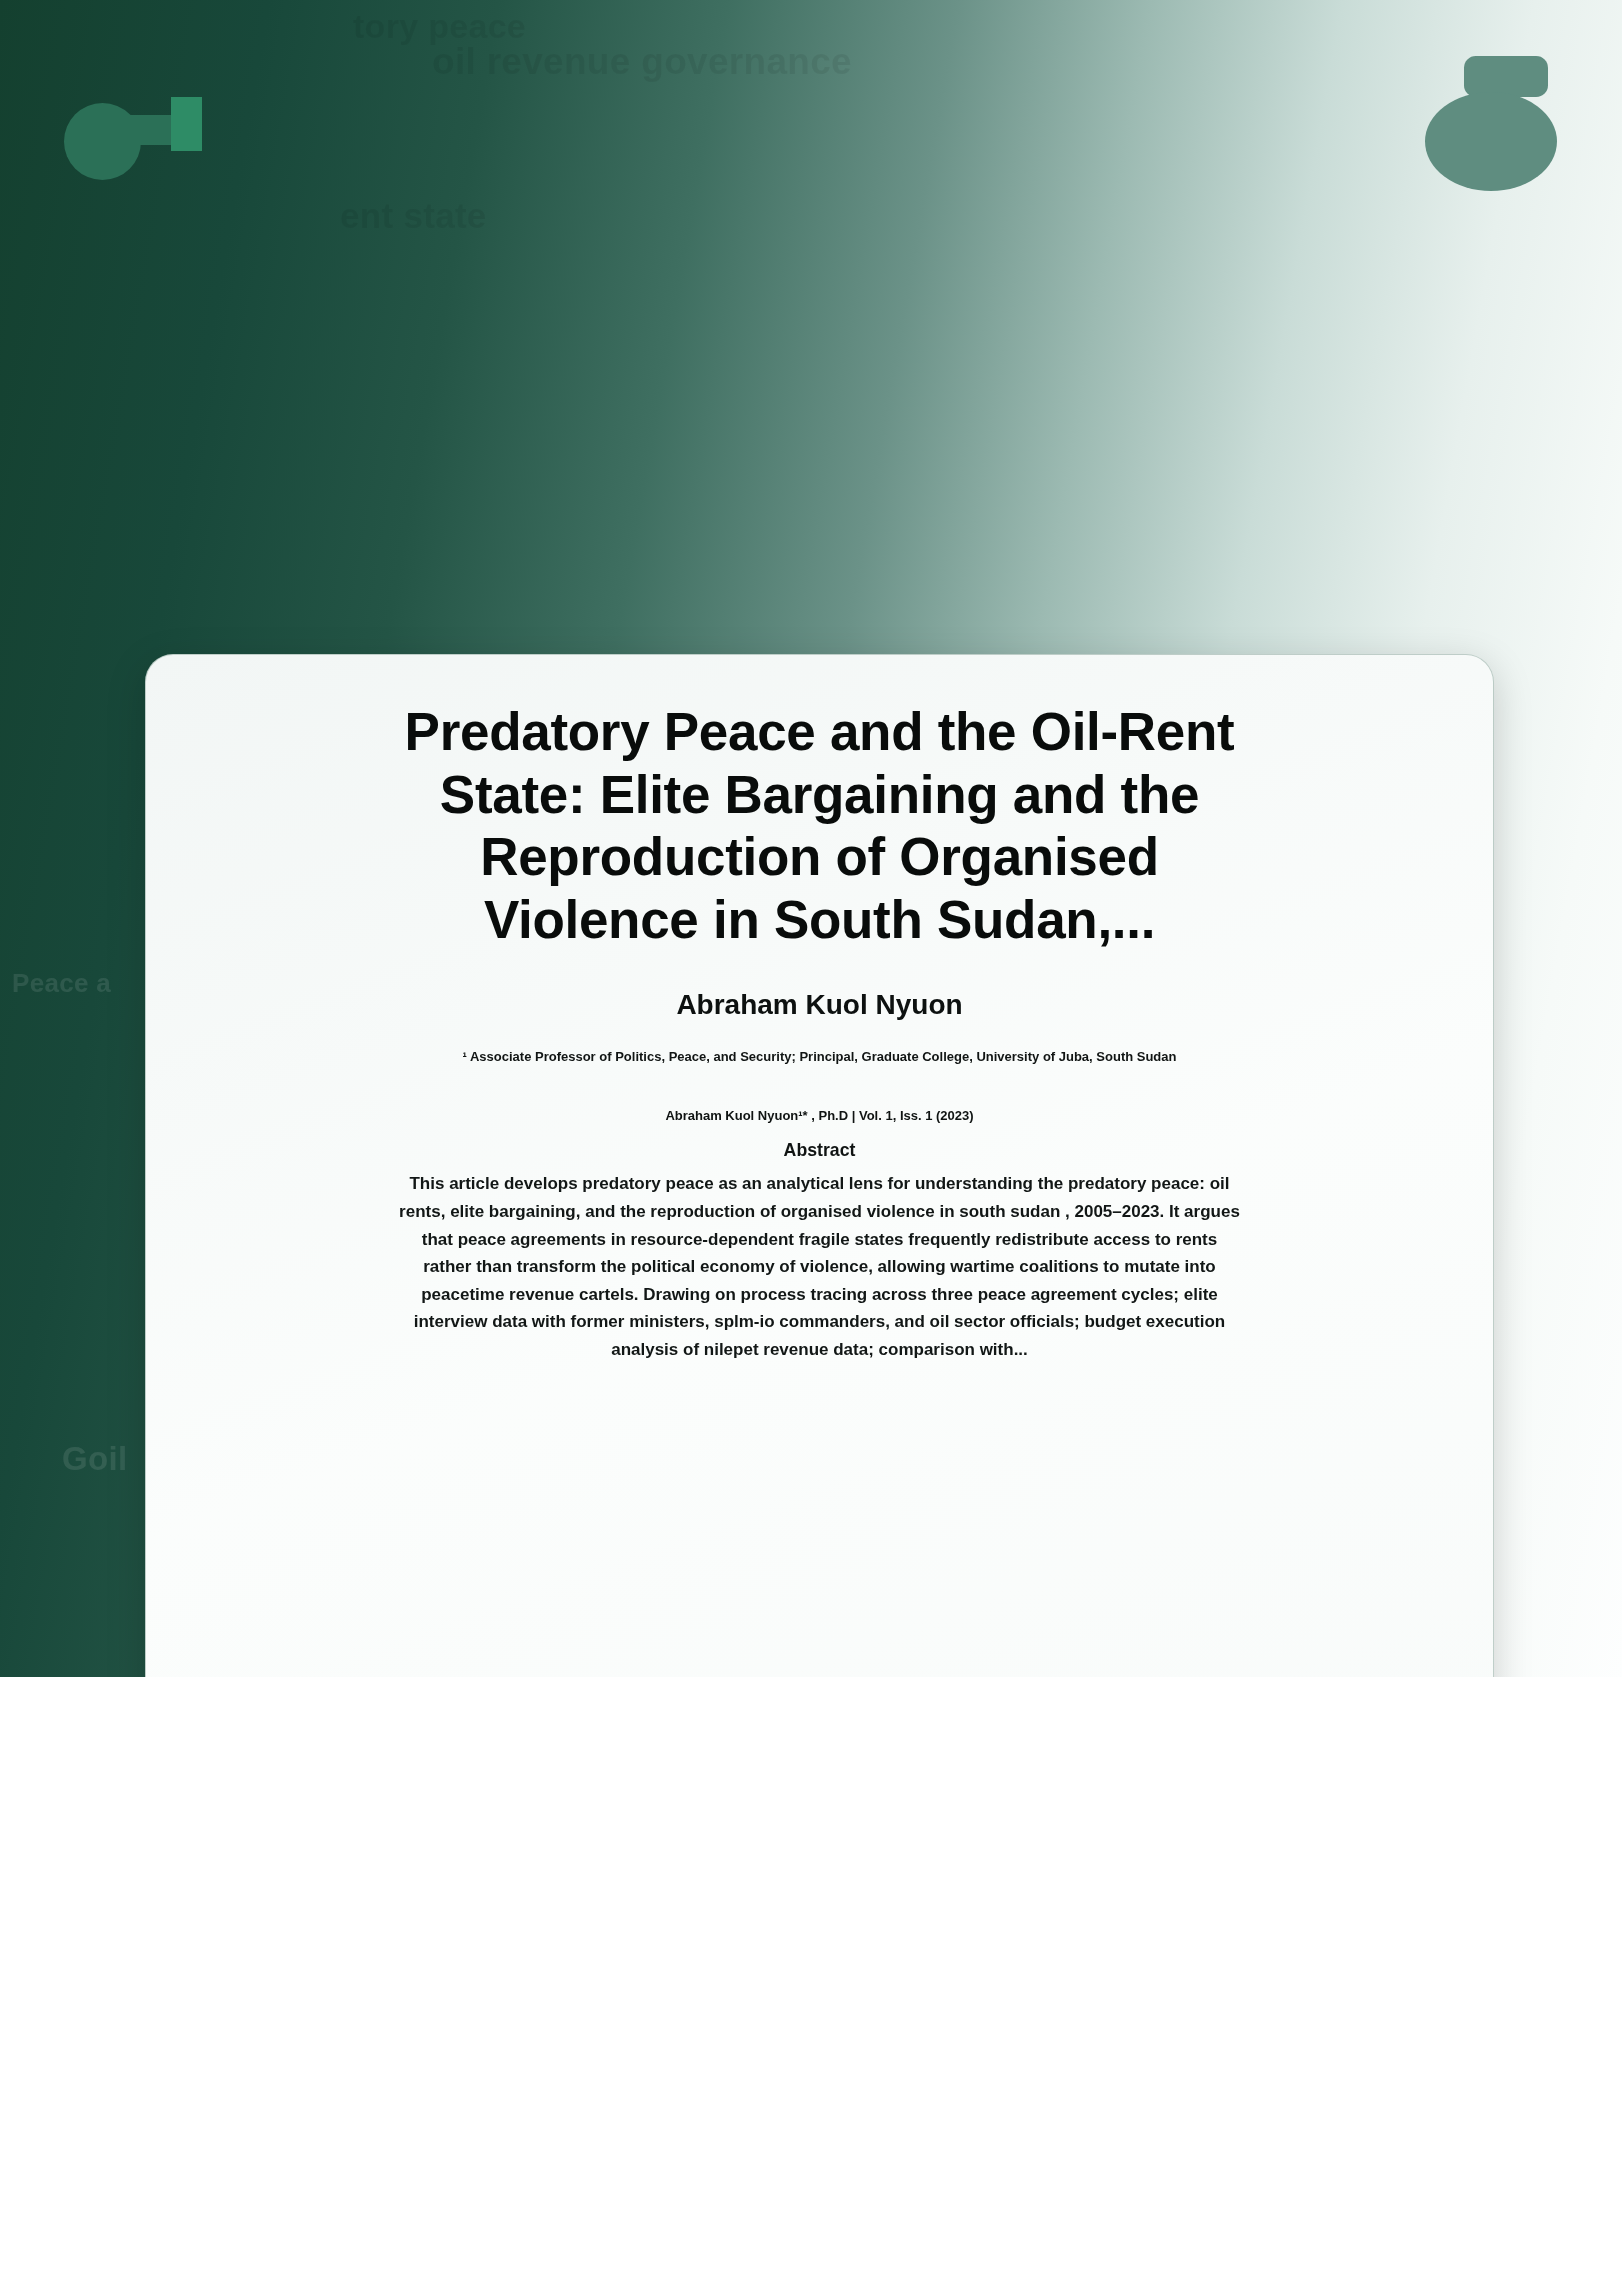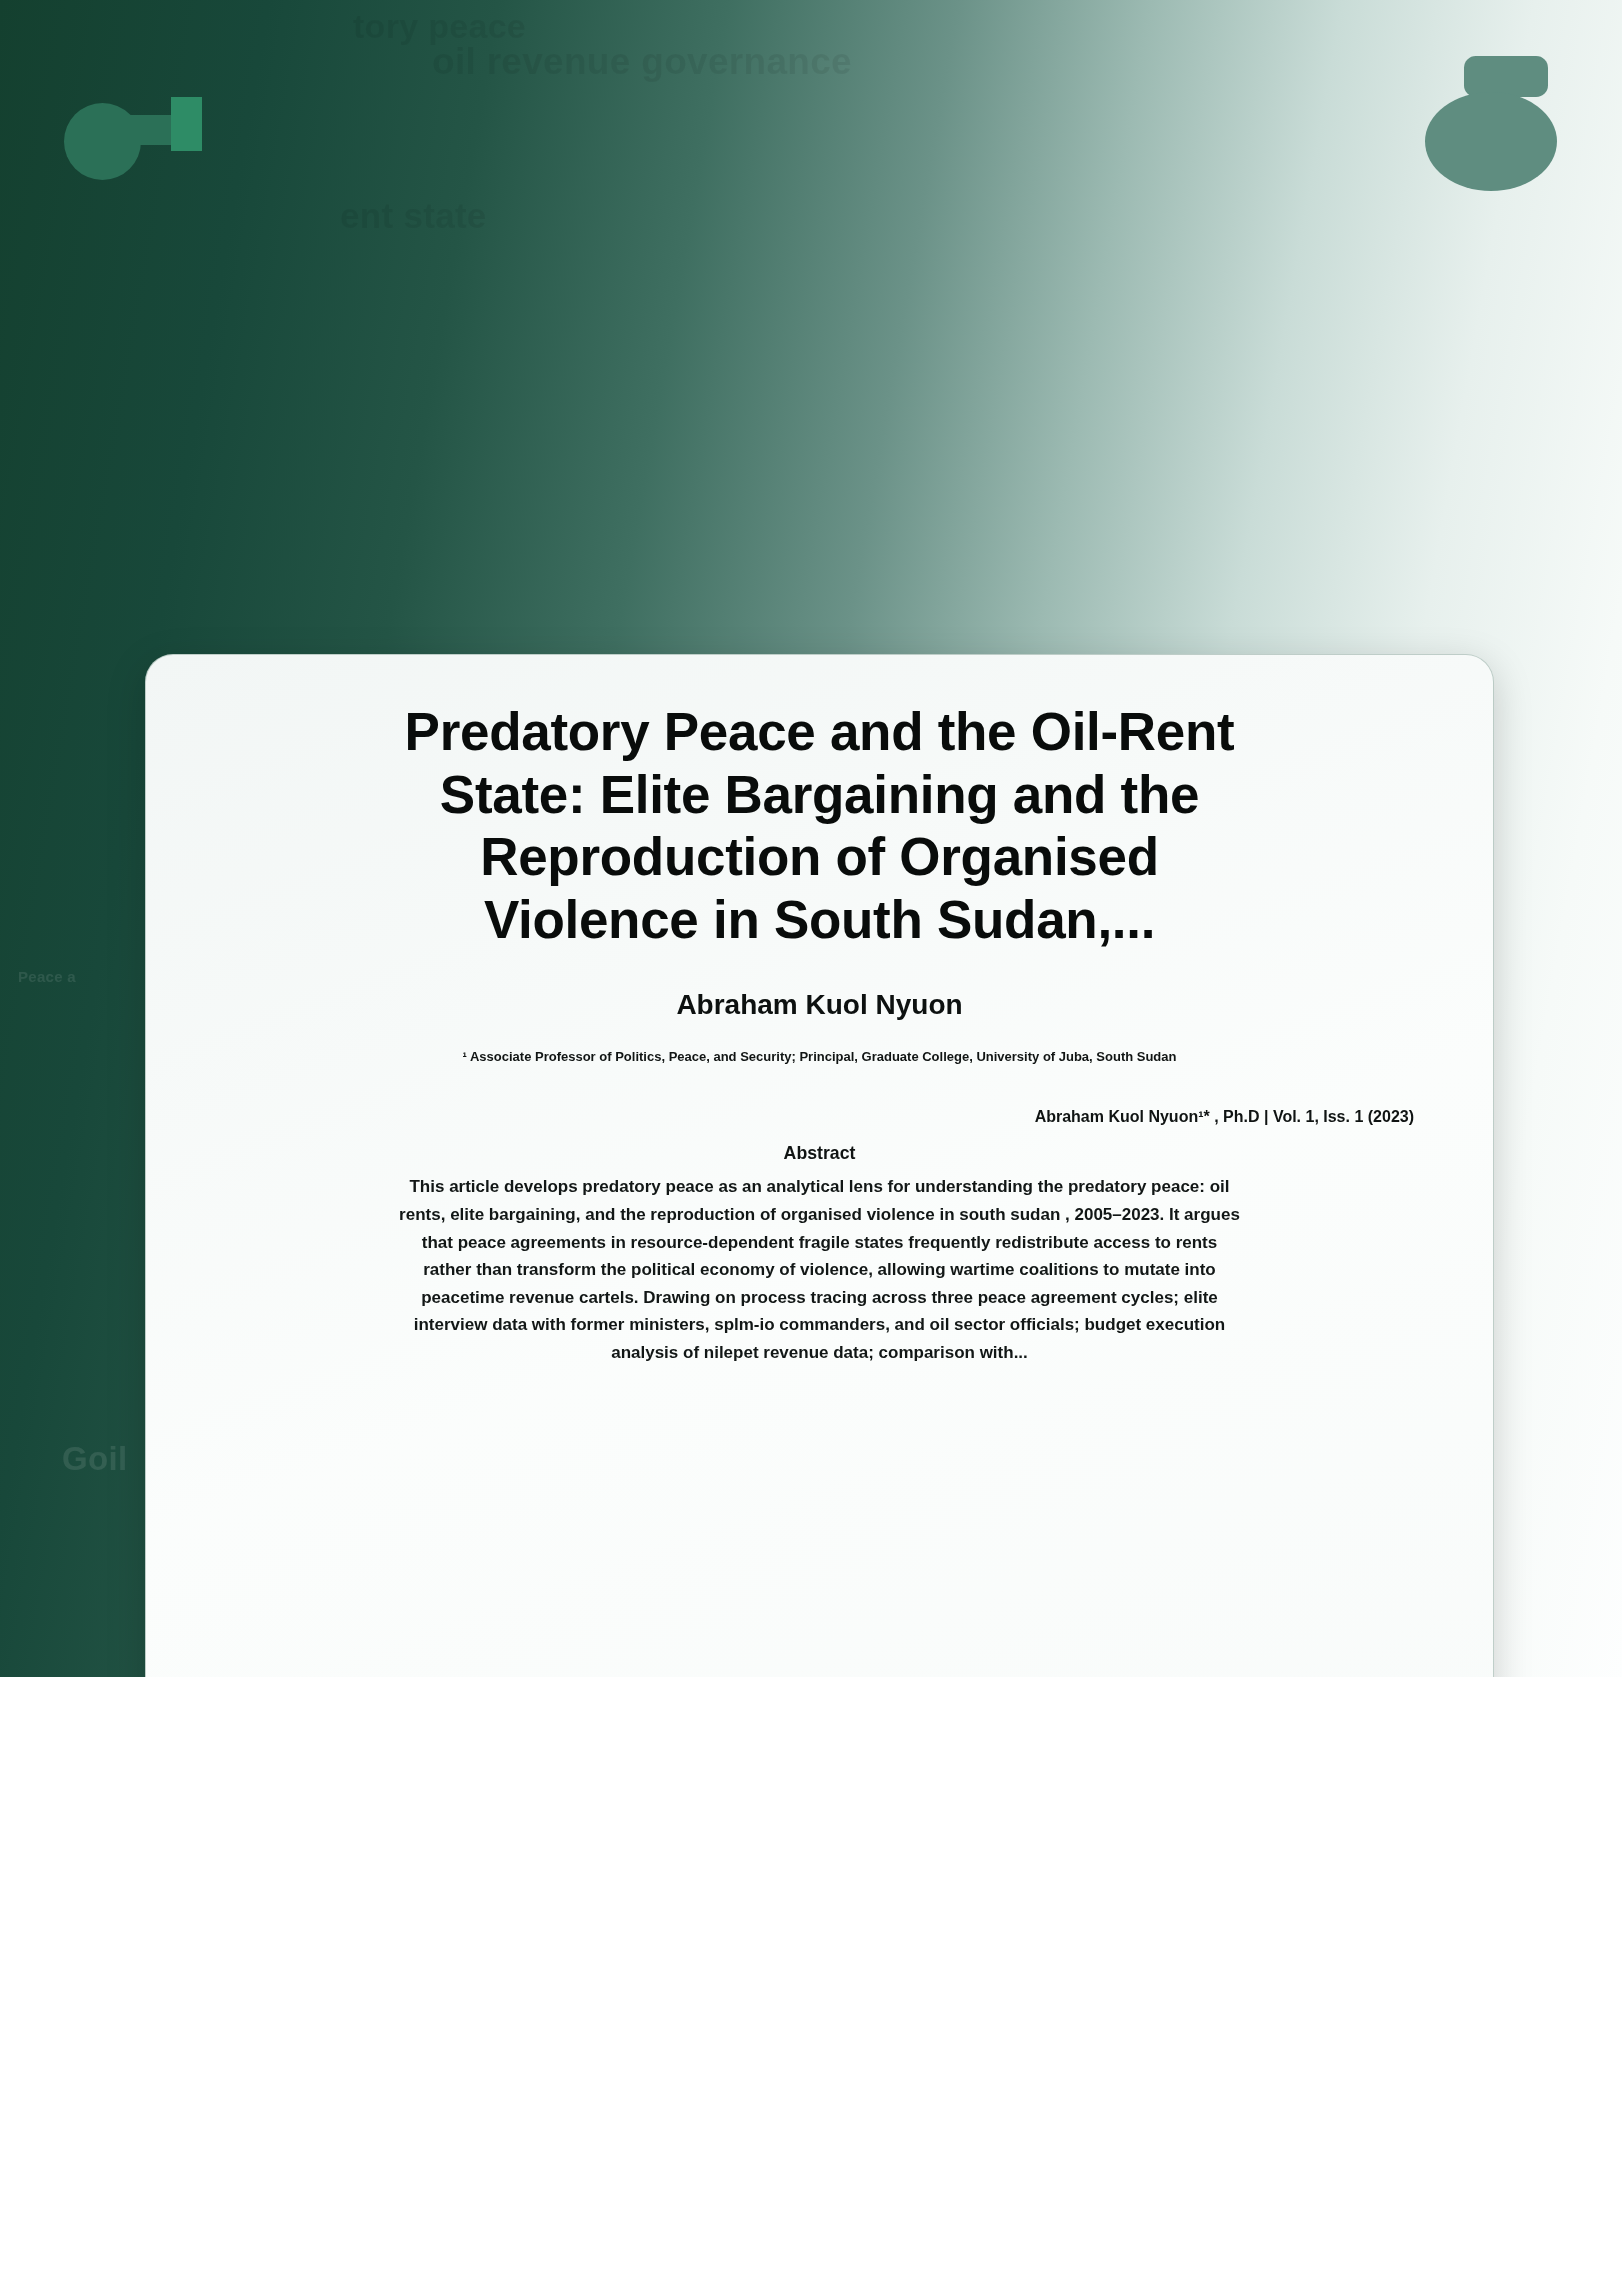"Peace a" div.wm { font-size: 15px -> 26px; left: 18px -> 12px }
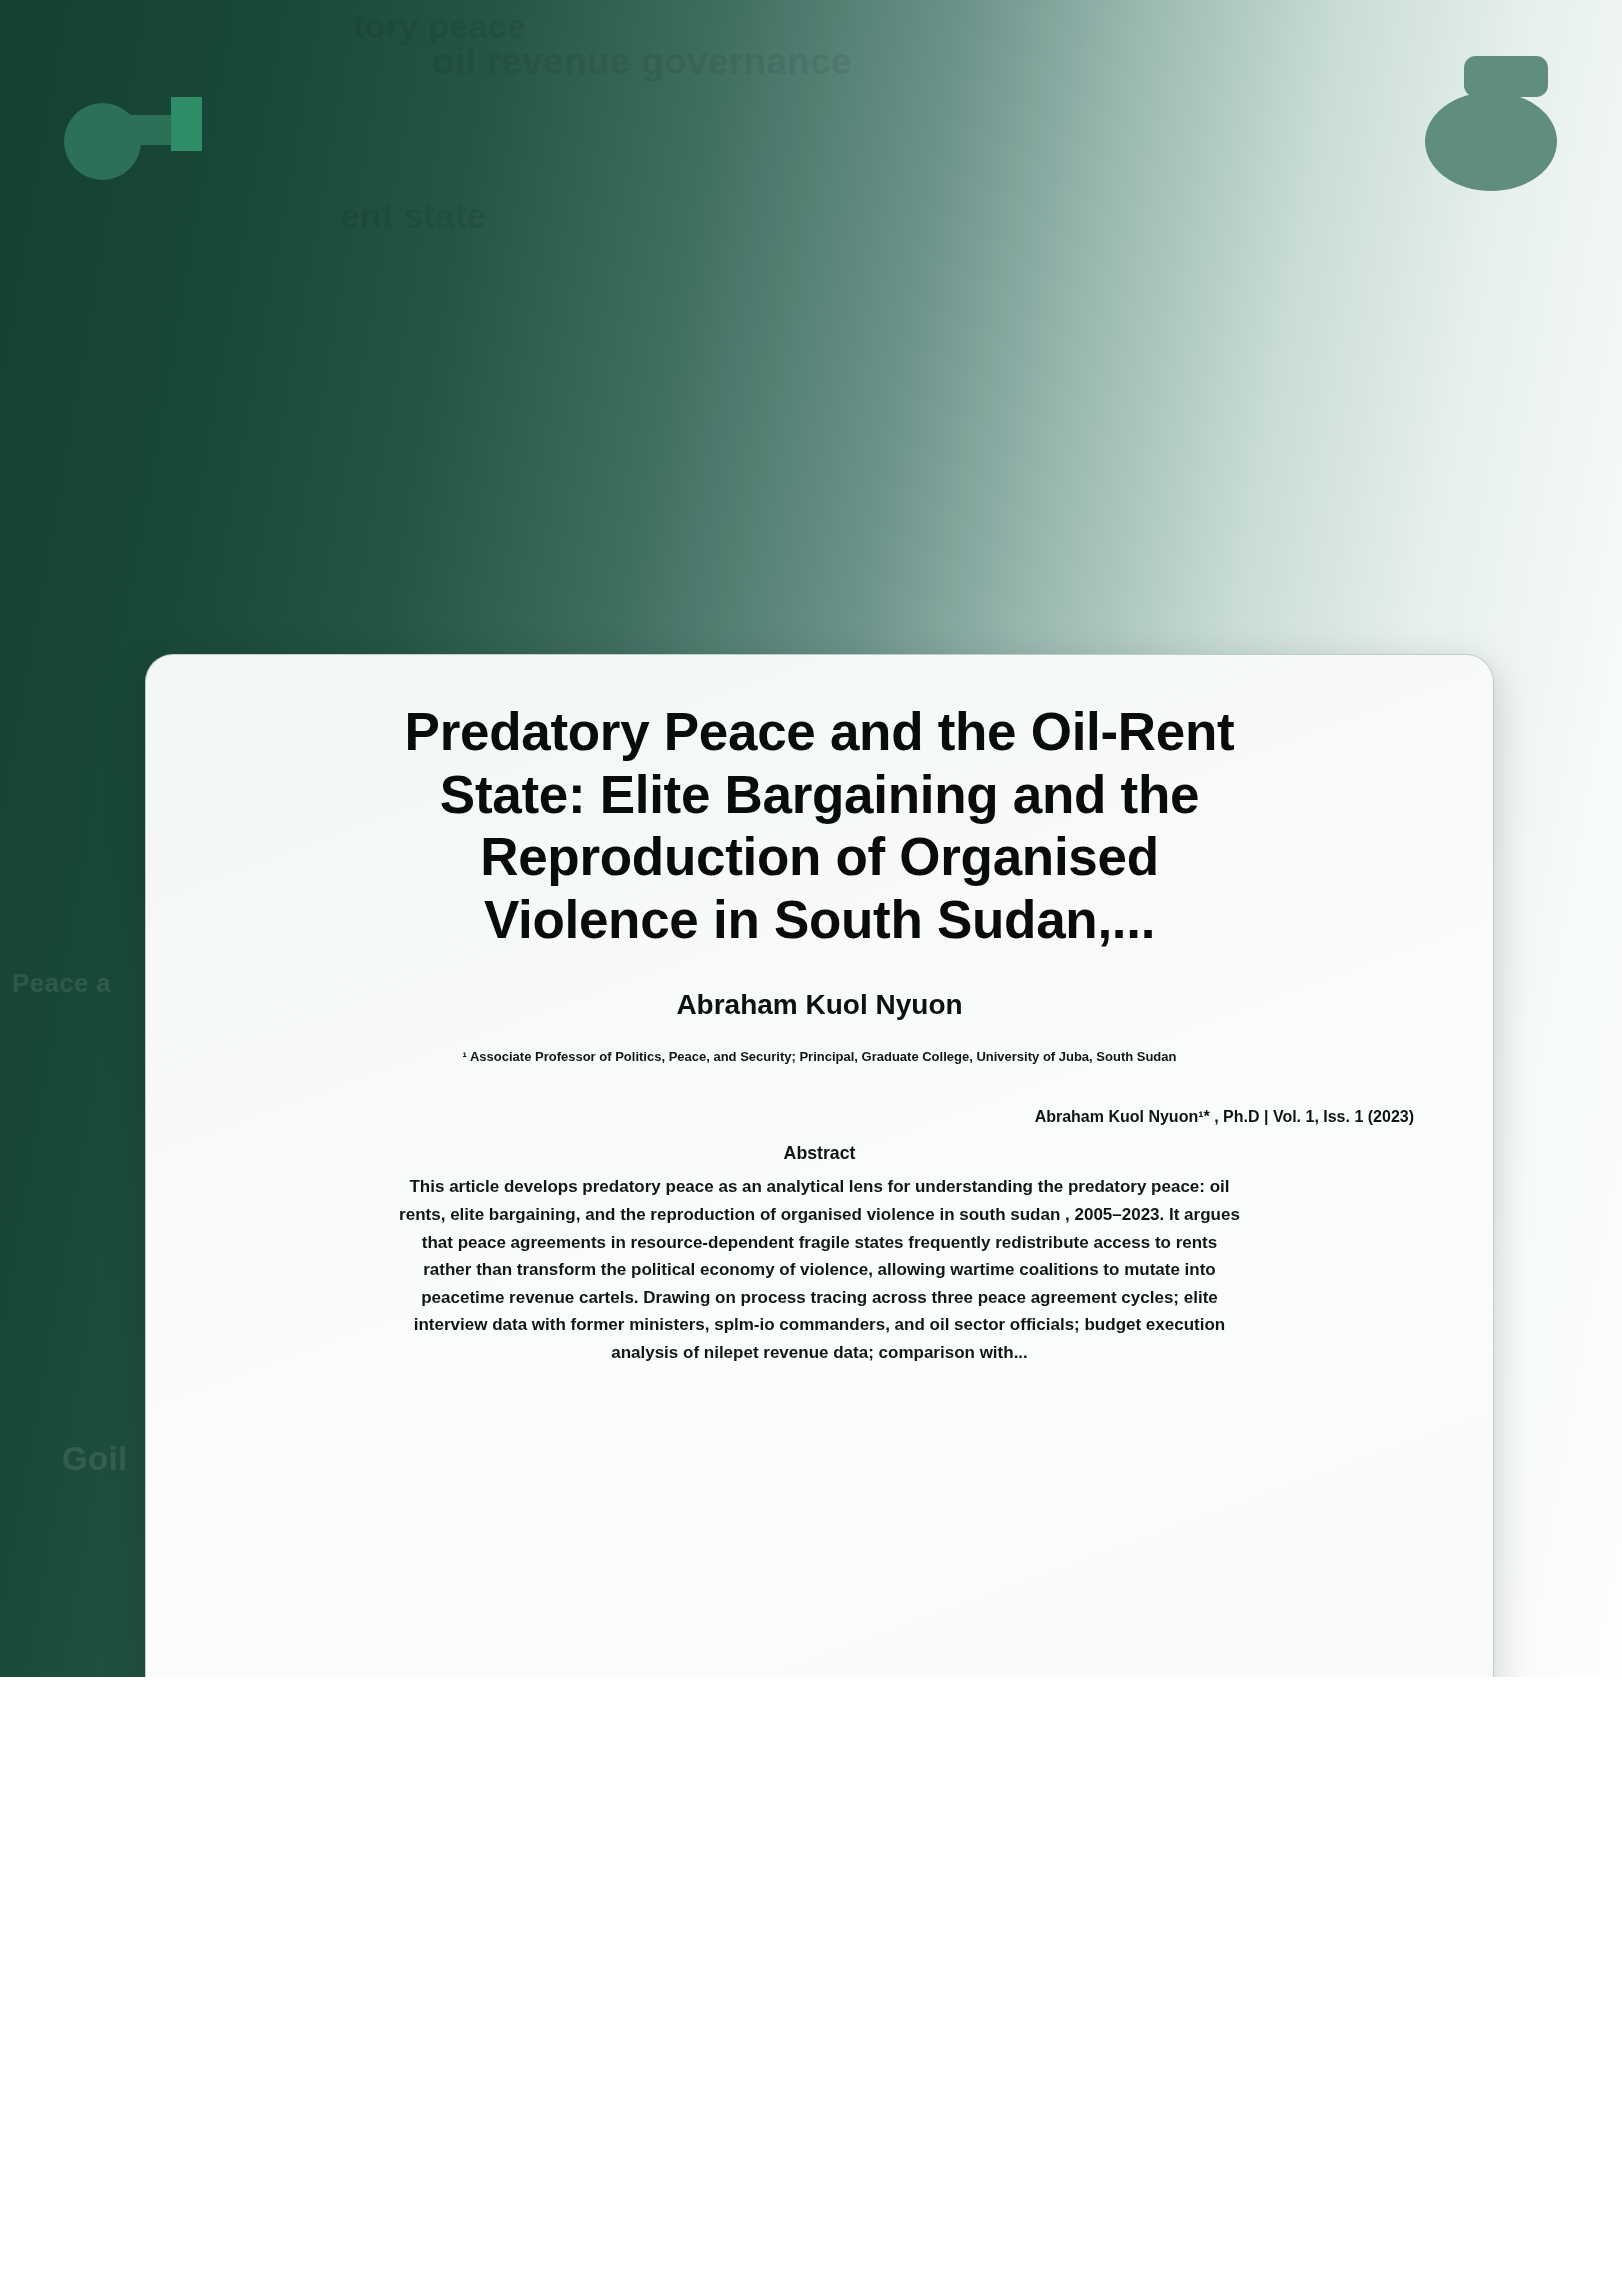"Abraham Kuol Nyuon¹* , Ph.D" .citation { font-size: 16px -> 13px; text-align: right -> none }
